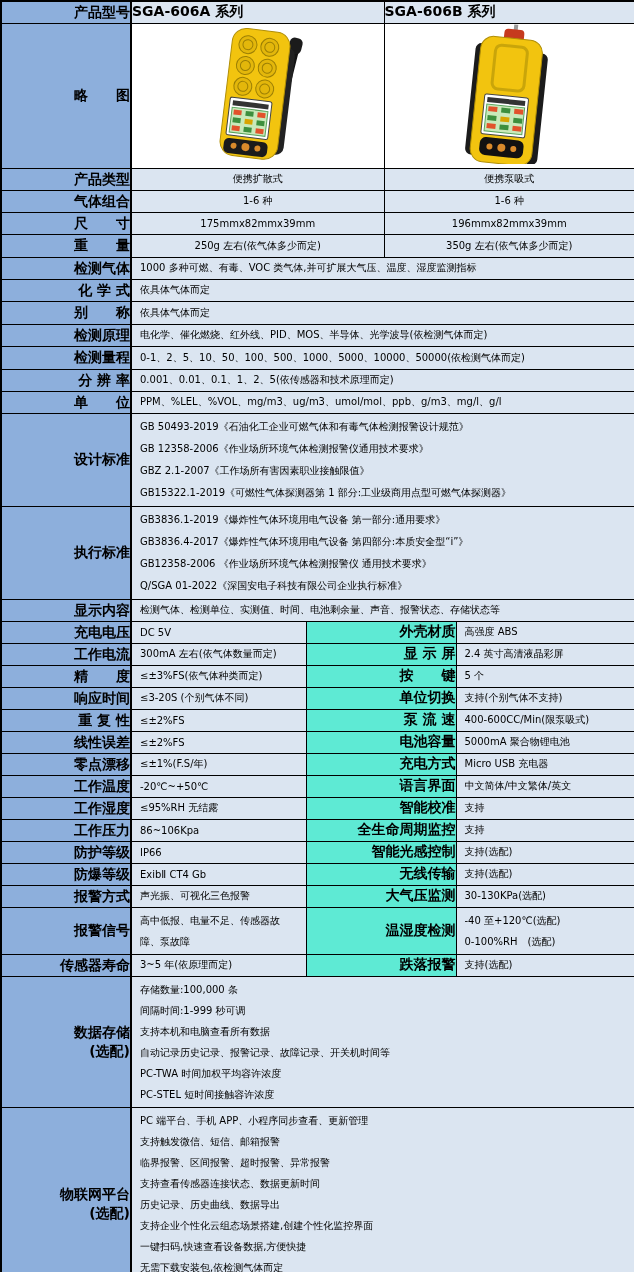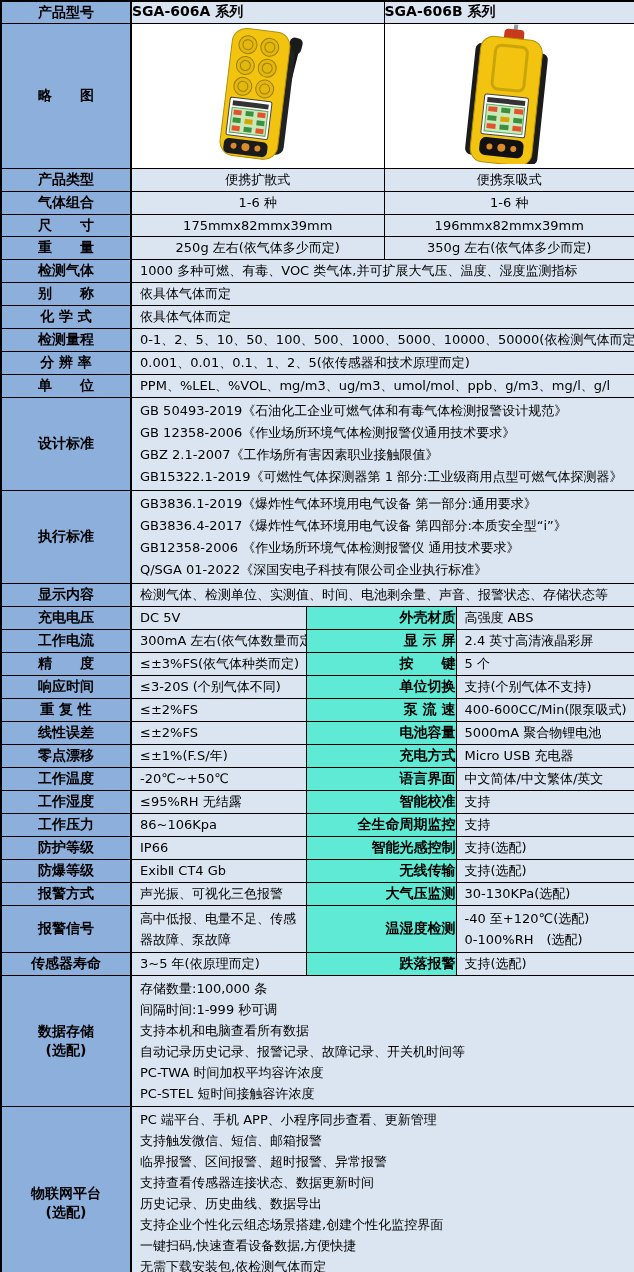"产品型号" td.lab { text-align: center -> right }
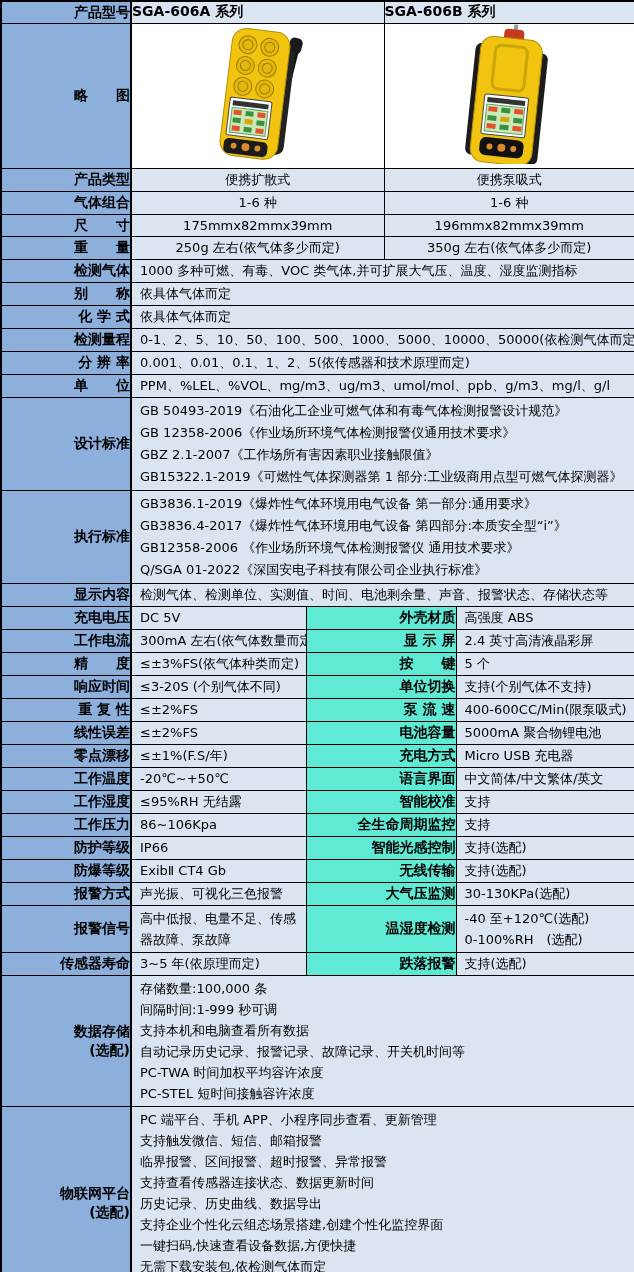"便携扩散式" td.val { font-size: 13px -> 10px }
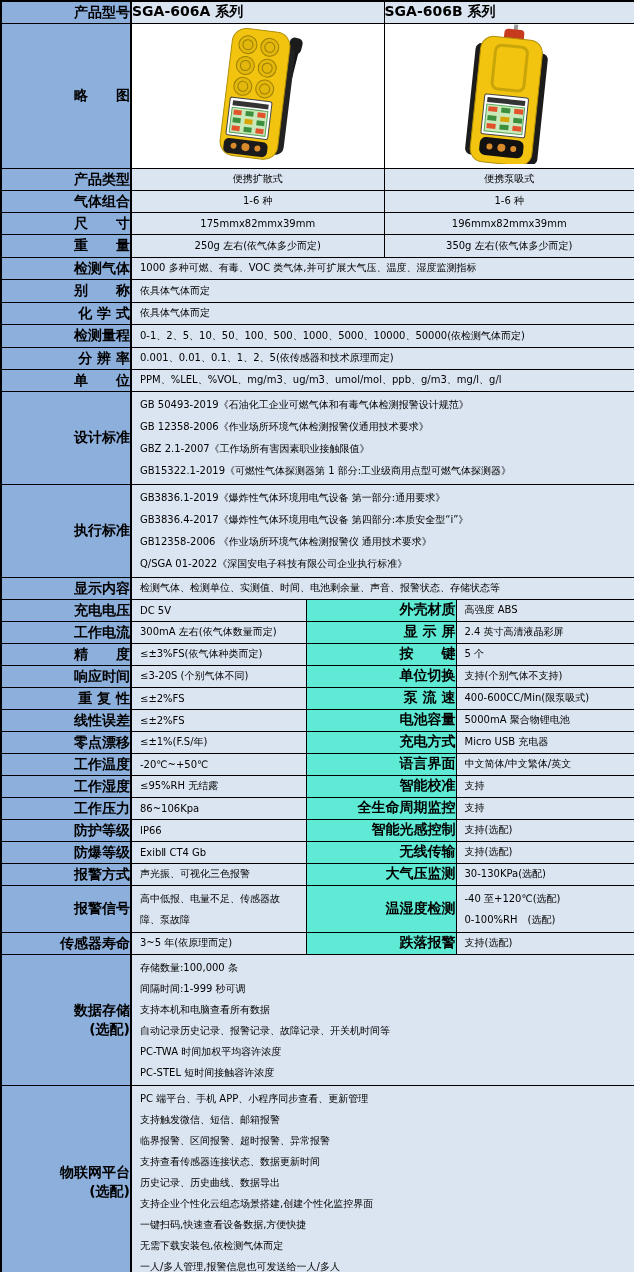"别 称" tr { order: before "化 学 式" -> after "化 学 式" }
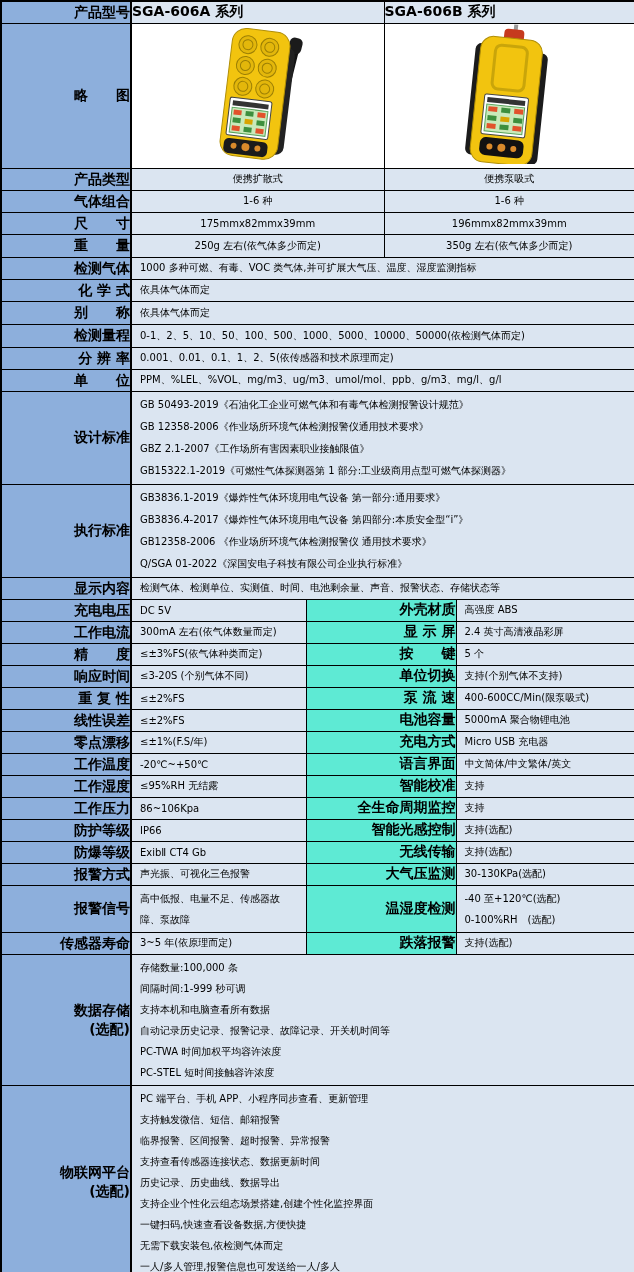"检测原理" tr { html: none -> <tr> <td>检测原理</td> <td>电化学、催化燃烧、红外线、PID、MOS、半导体、光学波导(依检测气体而定)</td> </tr> }
